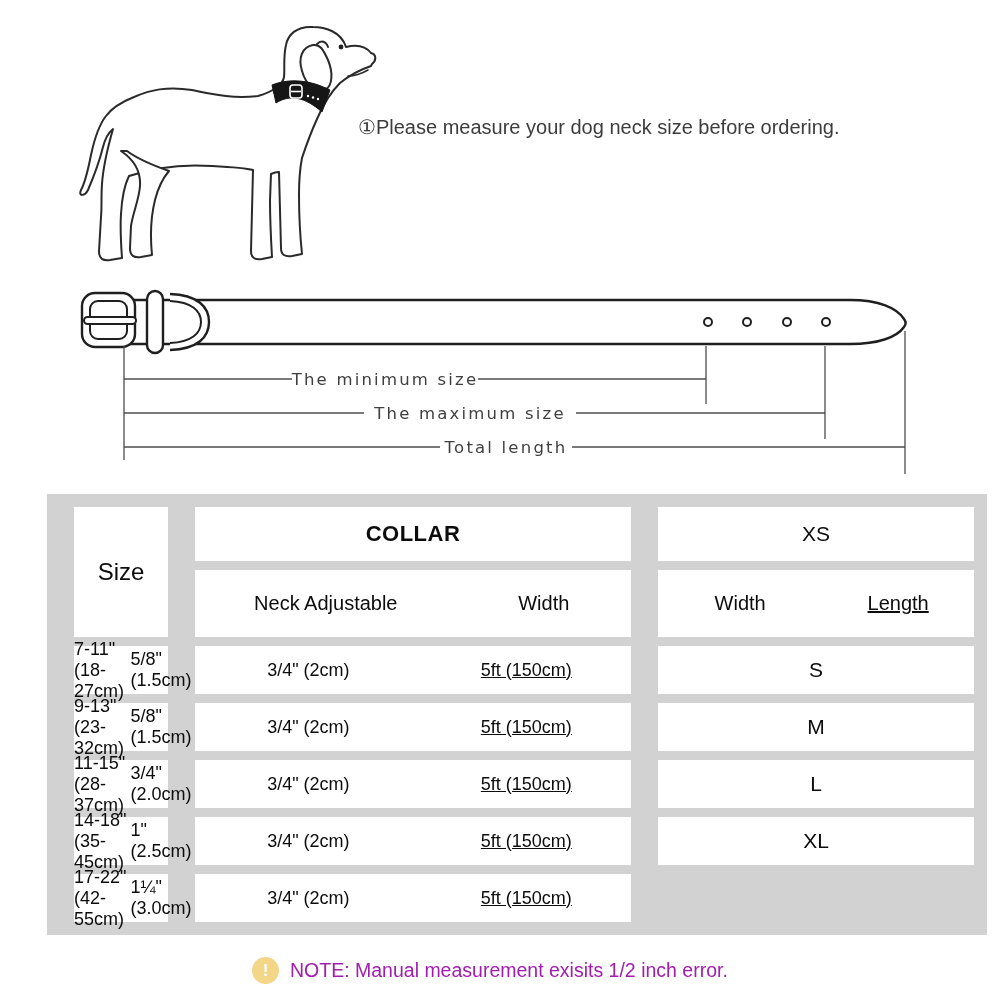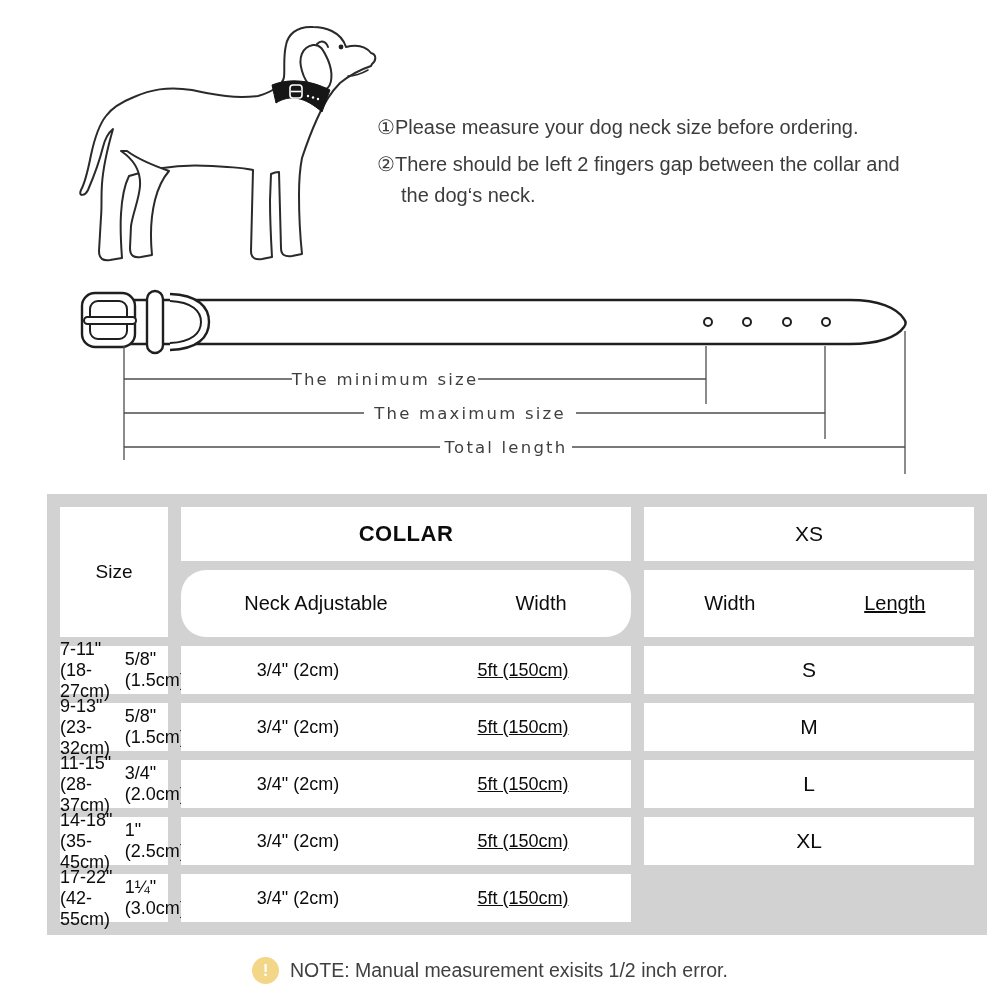"①Please measure your dog neck" .instructions { left: 377px -> 358px }
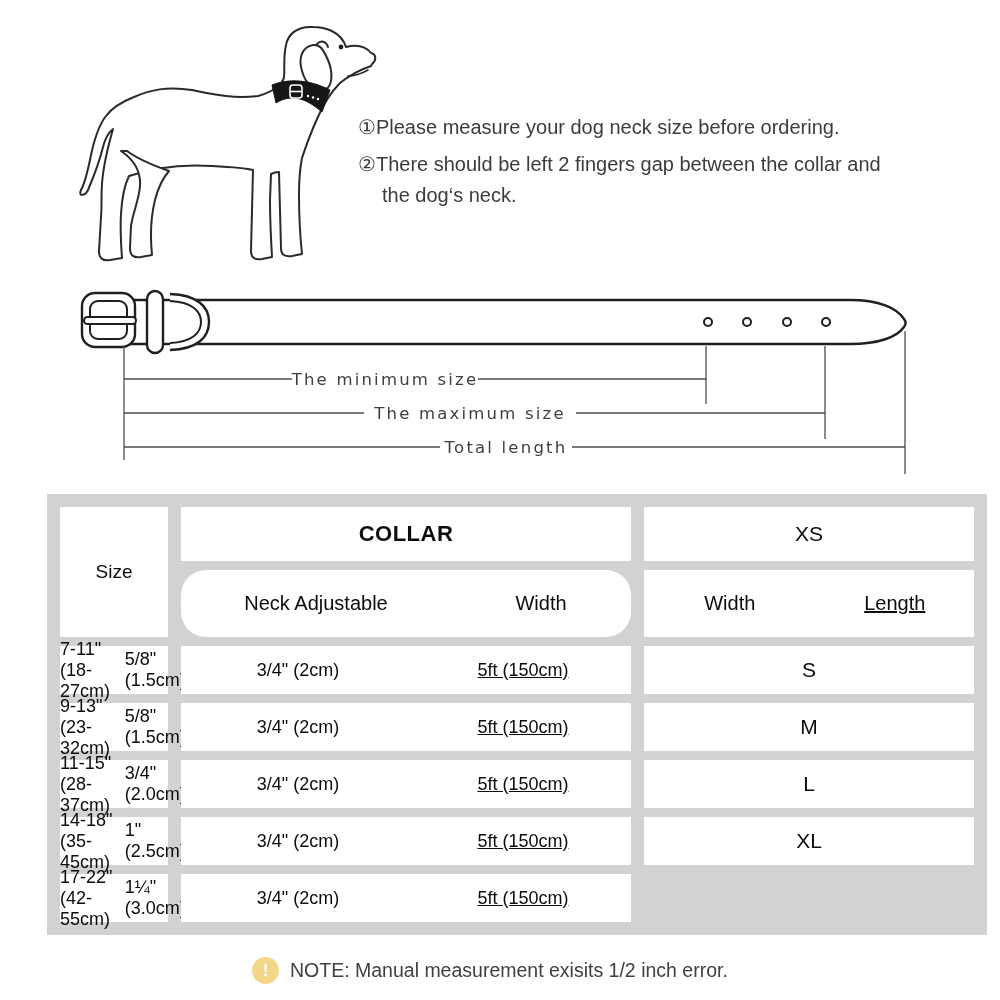"②There should be left 2" p.second { html: <p>②There should be left 2 fingers gap between the collar and the dog‘s neck.</p> -> none }
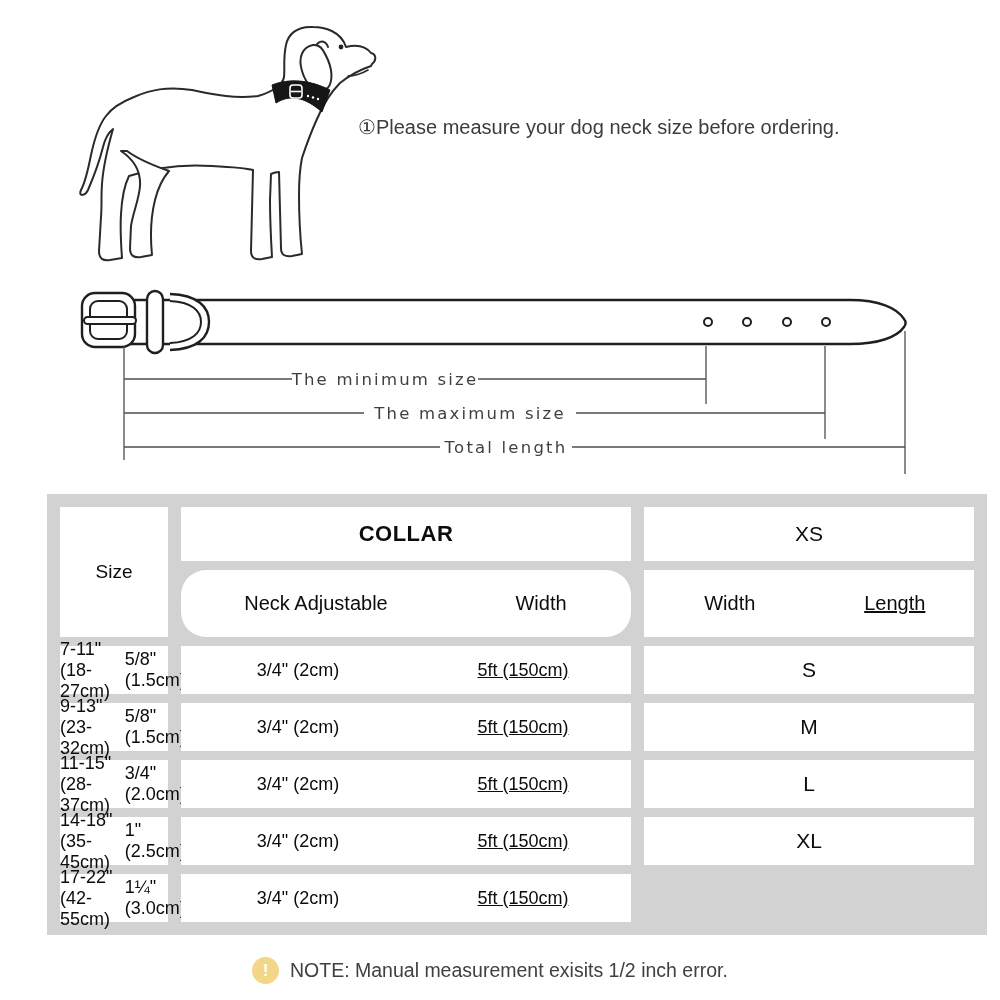"COLLAR" .cell { margin-left: none -> 14px }
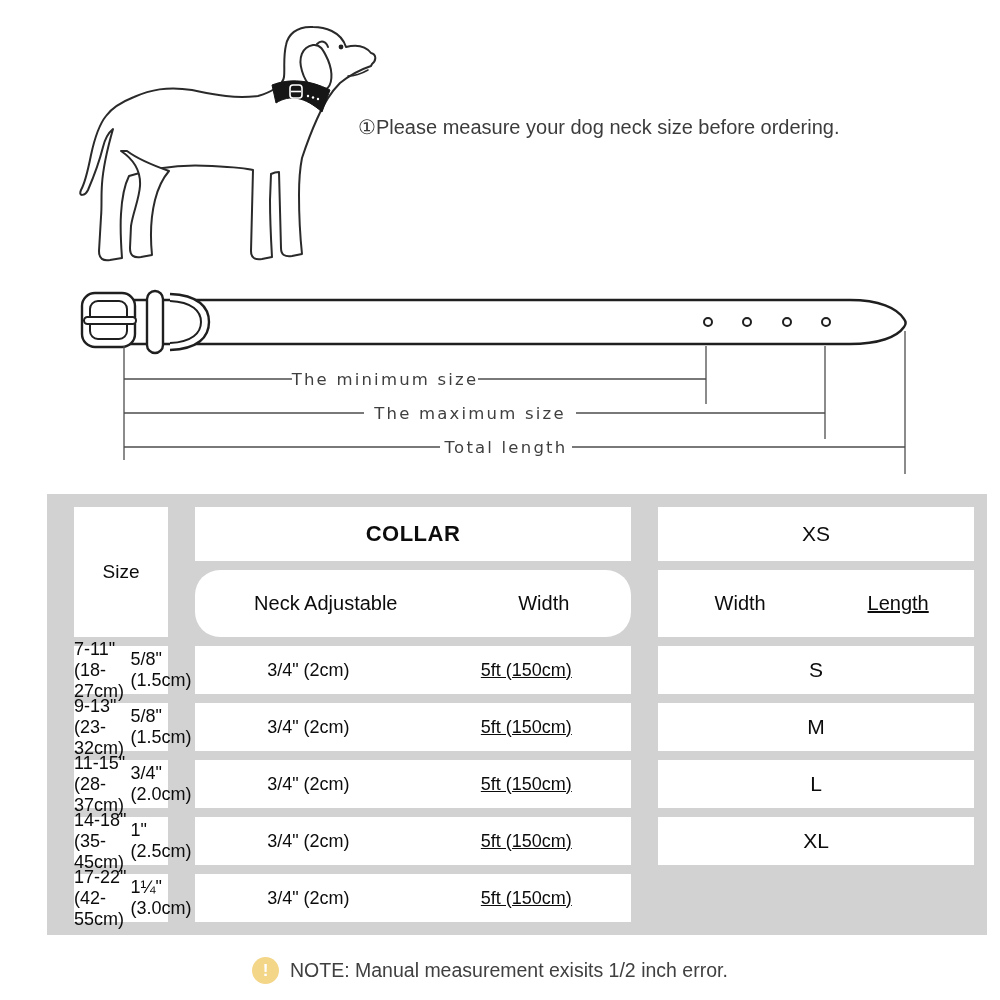"Size" .cell.size-head { font-size: 19px -> 24px }
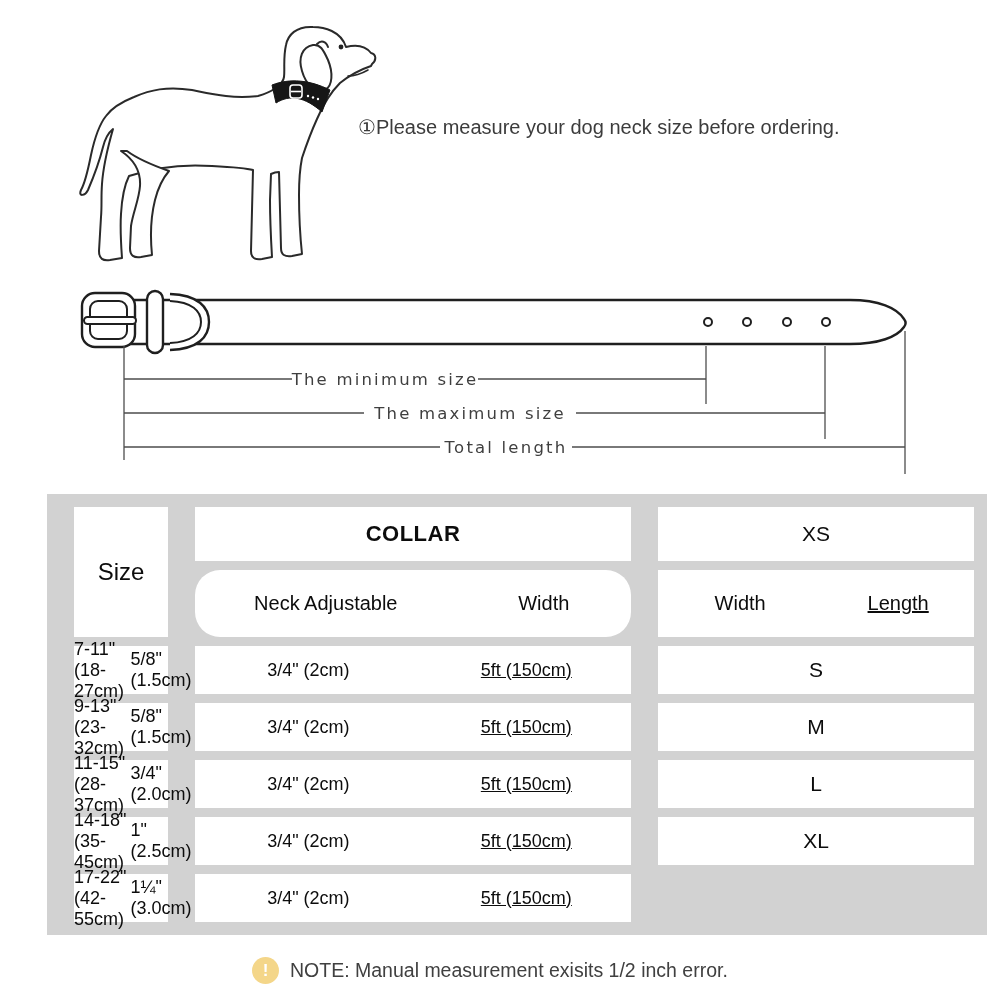"Neck Adjustable" div.cell { border-radius: 25px -> none }
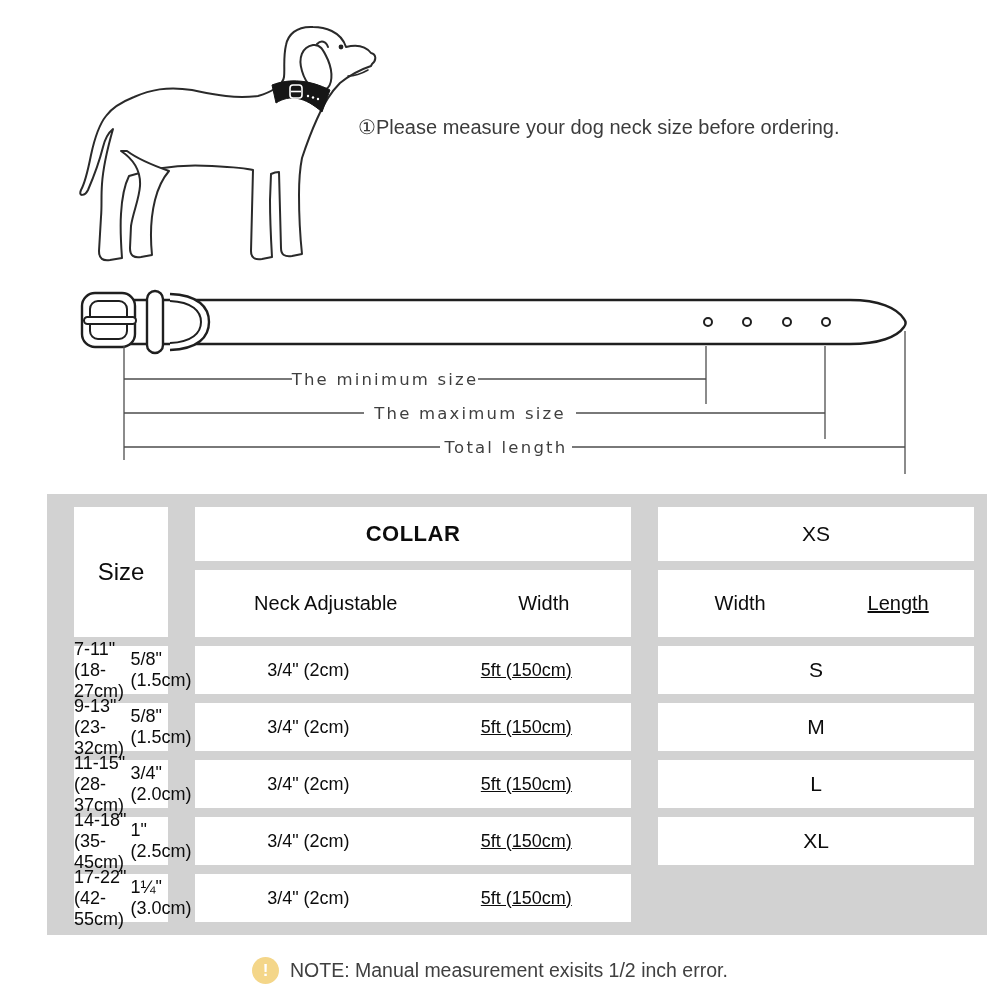"NOTE: Manual measurement exisits 1/2" .note-text { color: #404040 -> #a21caf }
